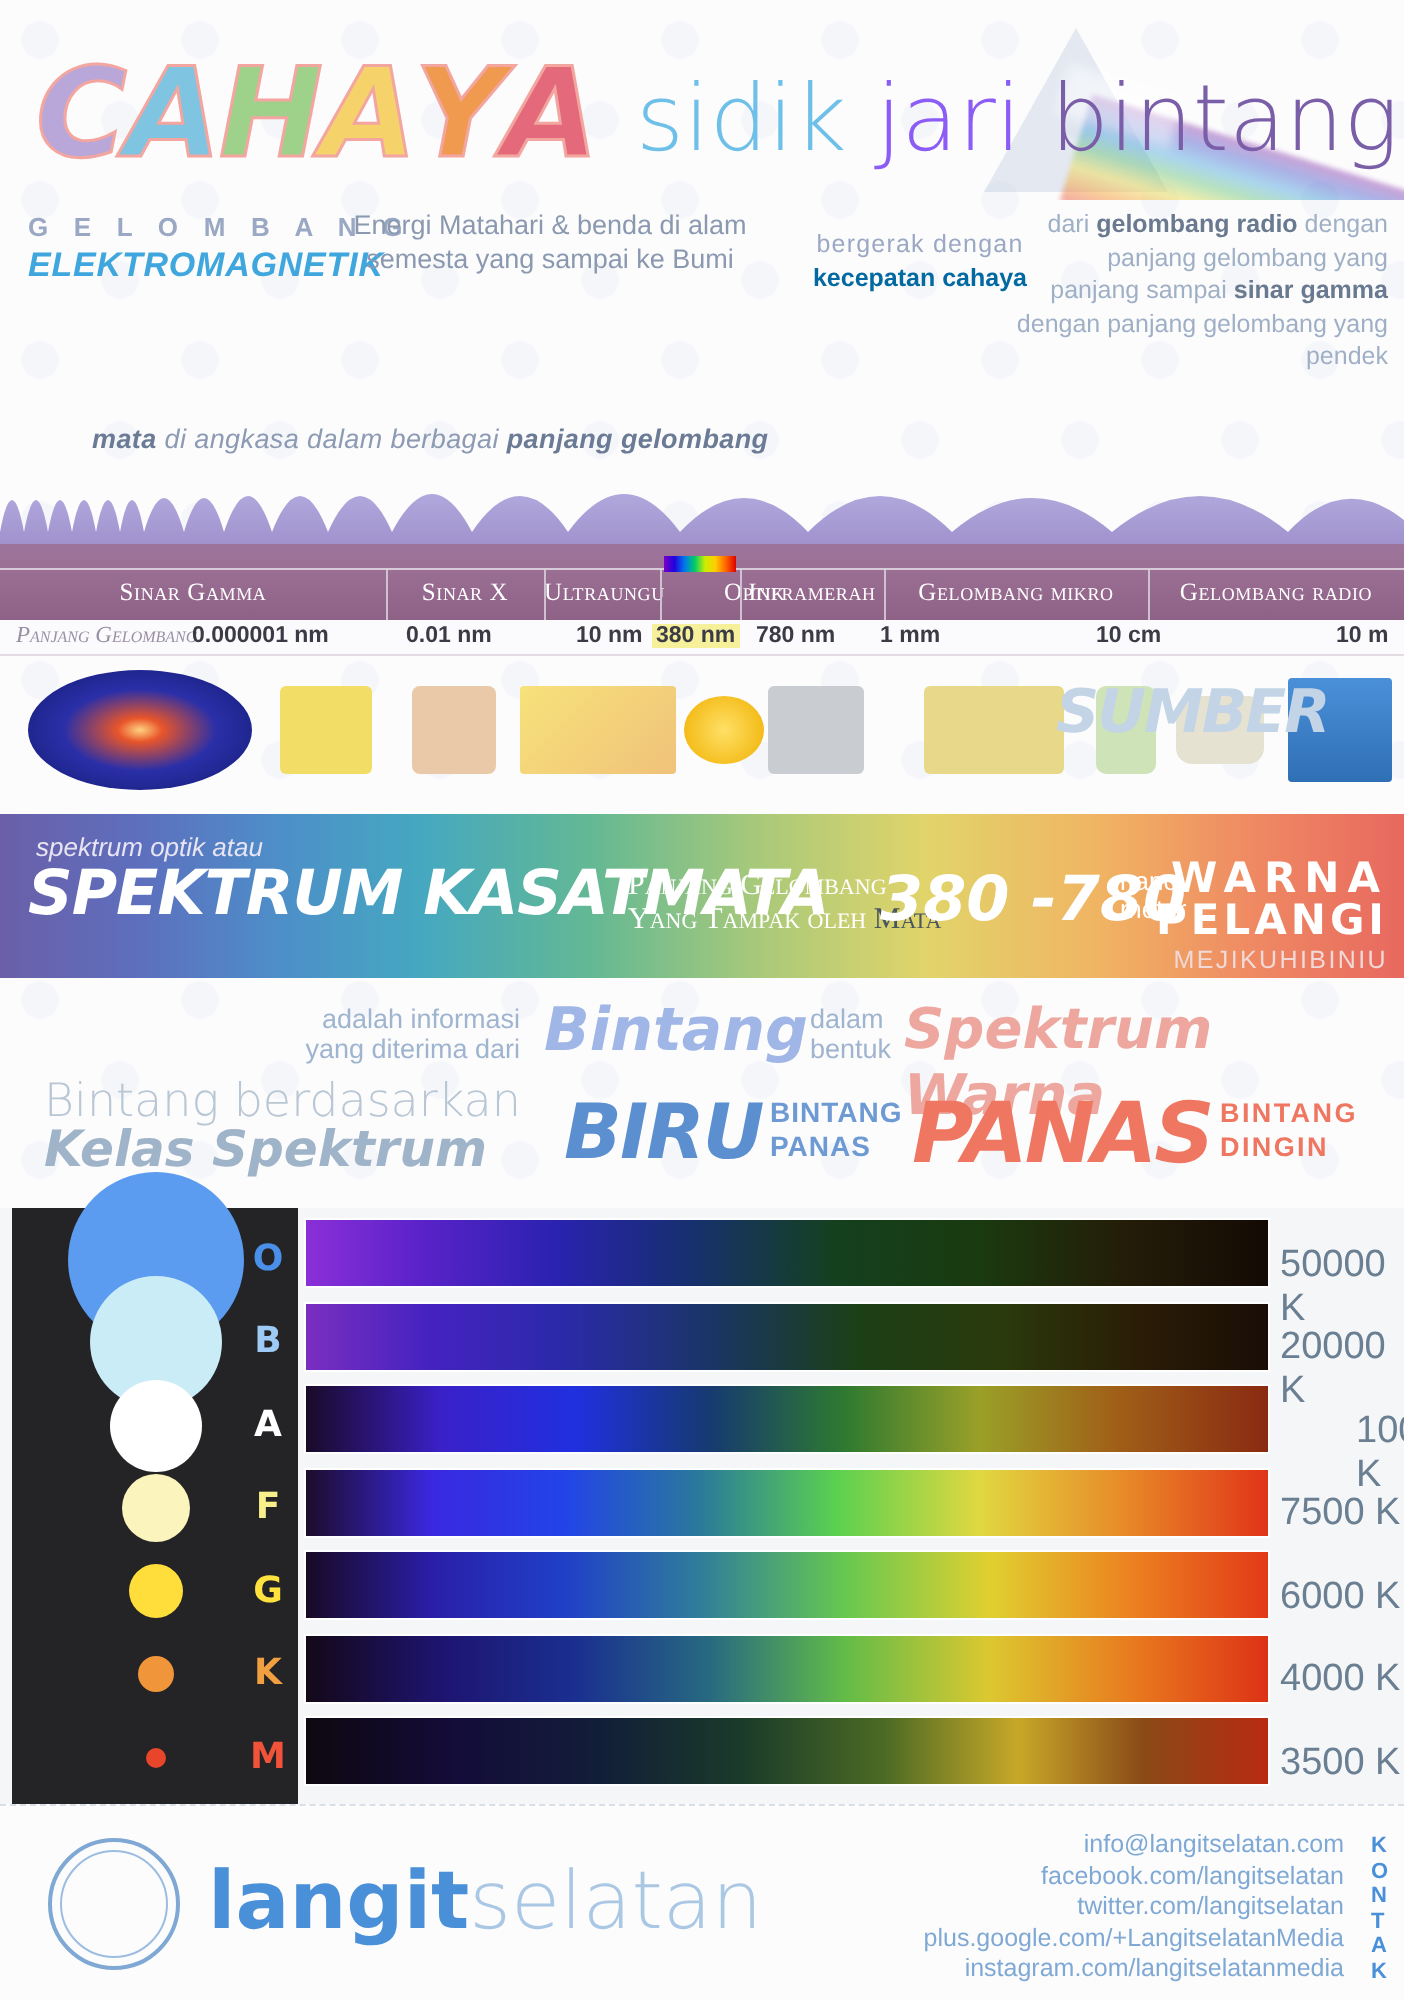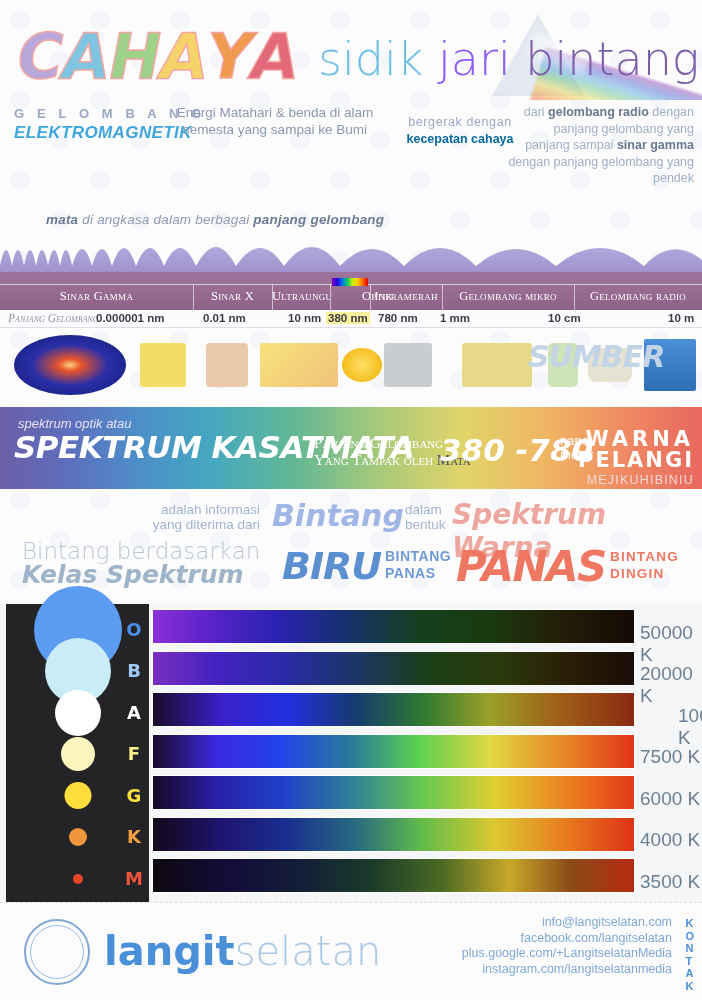"twitter.com/langitselatan" div { html: none -> <div>twitter.com/langitselatan</div> }
